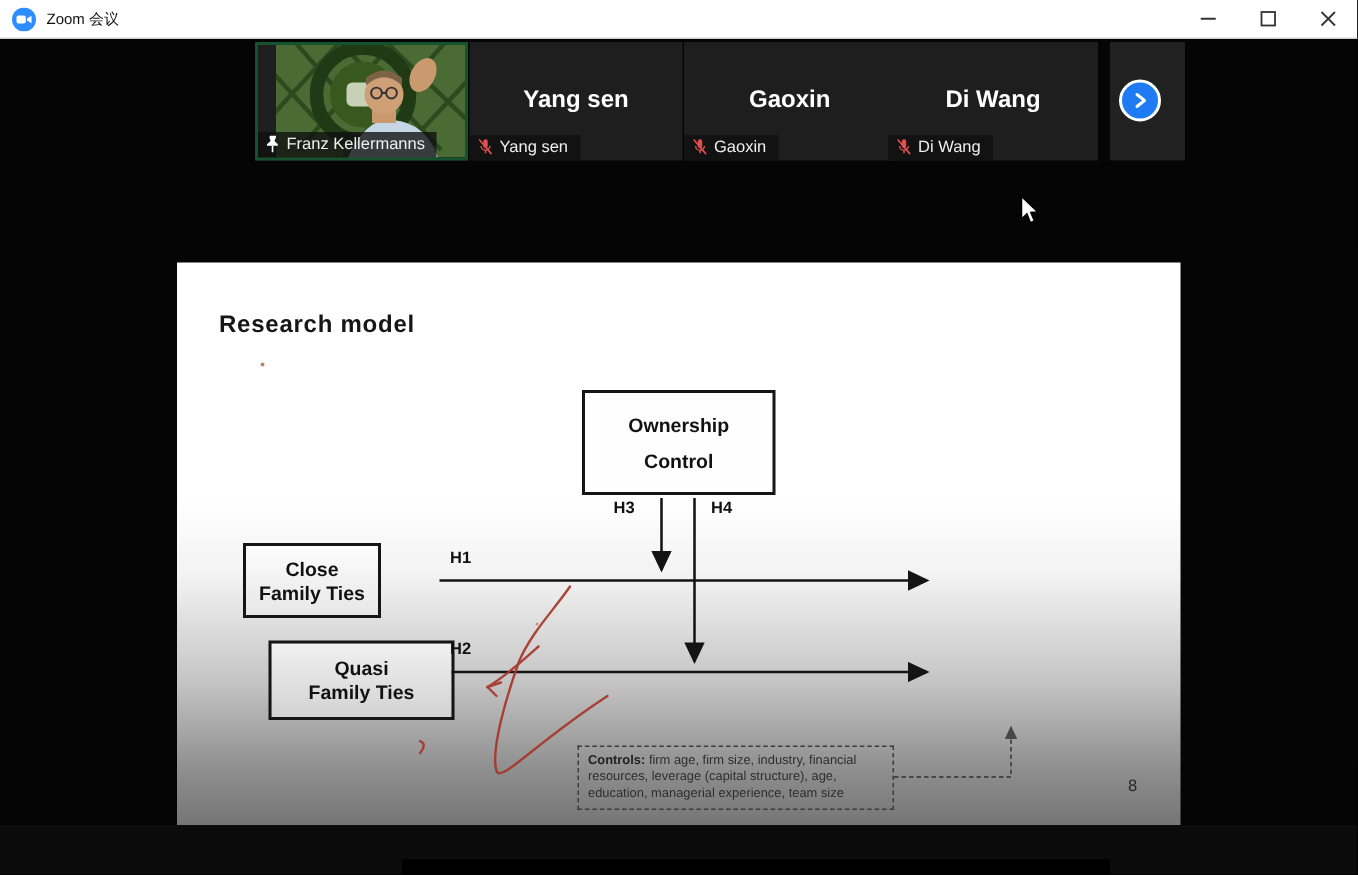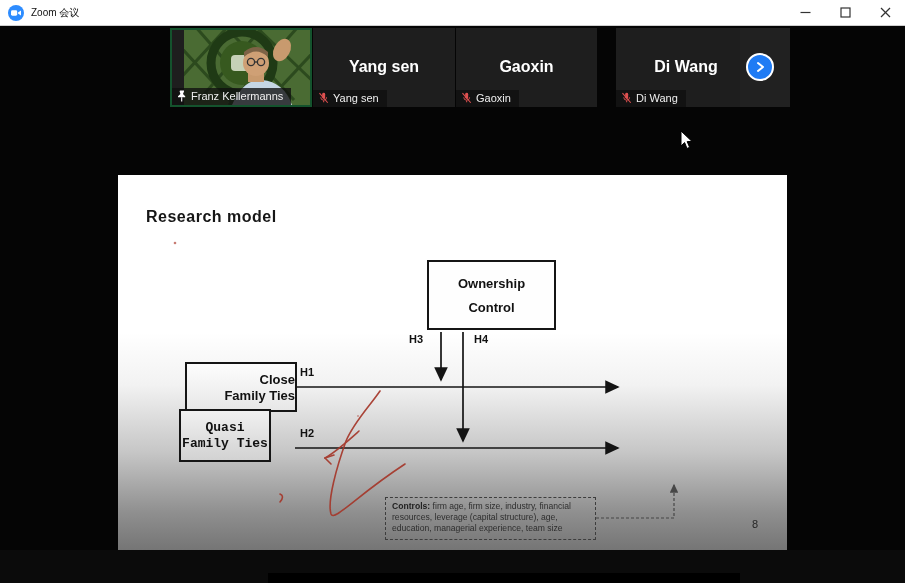"Di Wang" div.tile { left: 616px -> 592px }
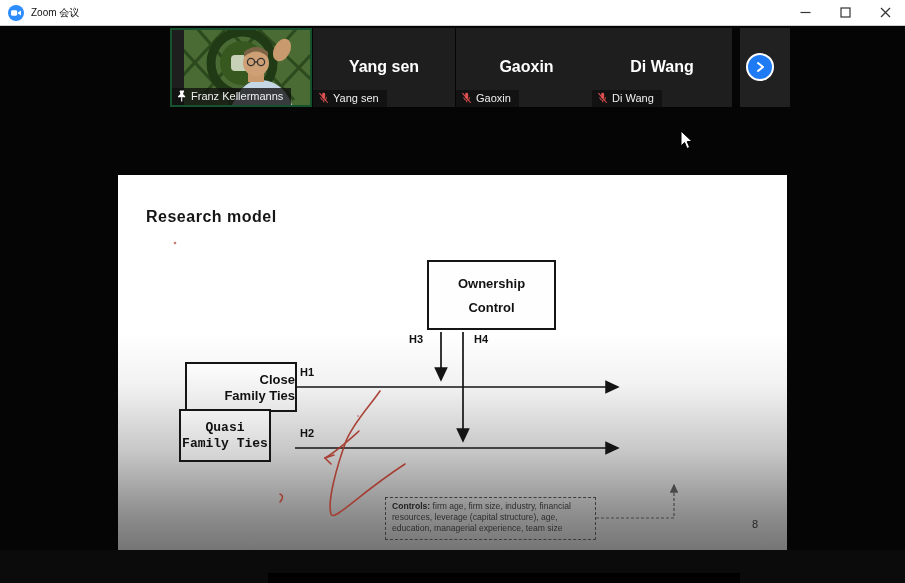"Ownership" .box-ownership { margin-left: 39px -> none }
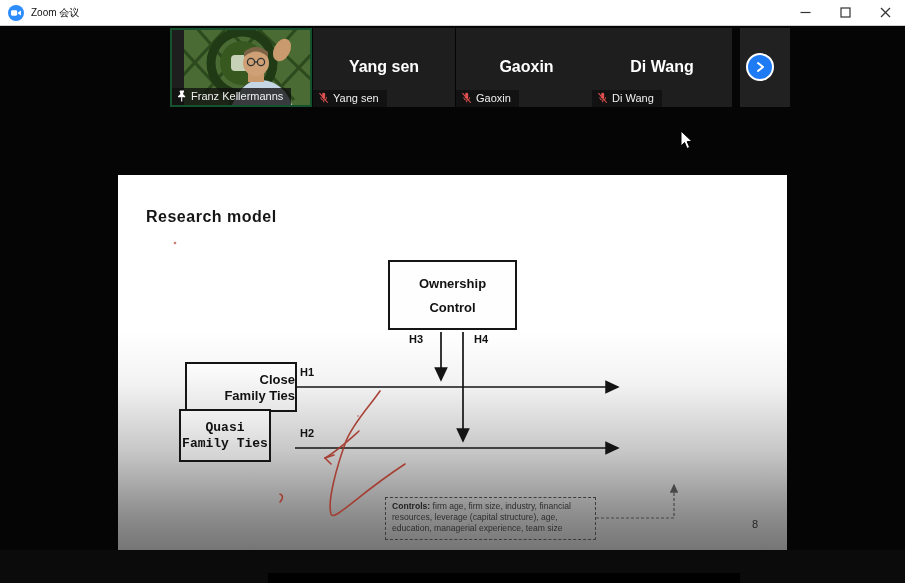"Close" .box-close { align-items: flex-end -> none; left: 67px -> 44px; width: 112px -> 92px }
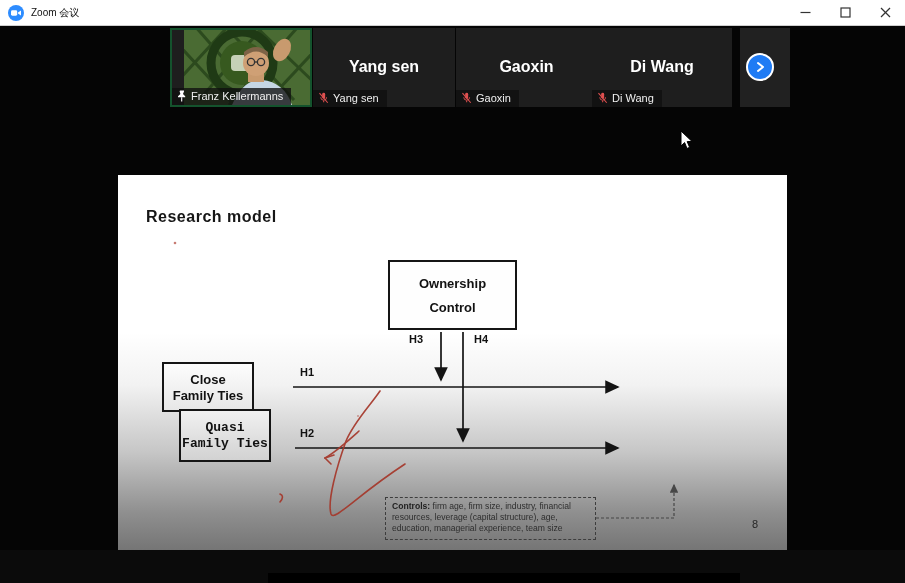"Quasi" .box-quasi { font-family: Liberation Mono, monospace -> none; top: 234px -> 252px; width: 92px -> 124px }
